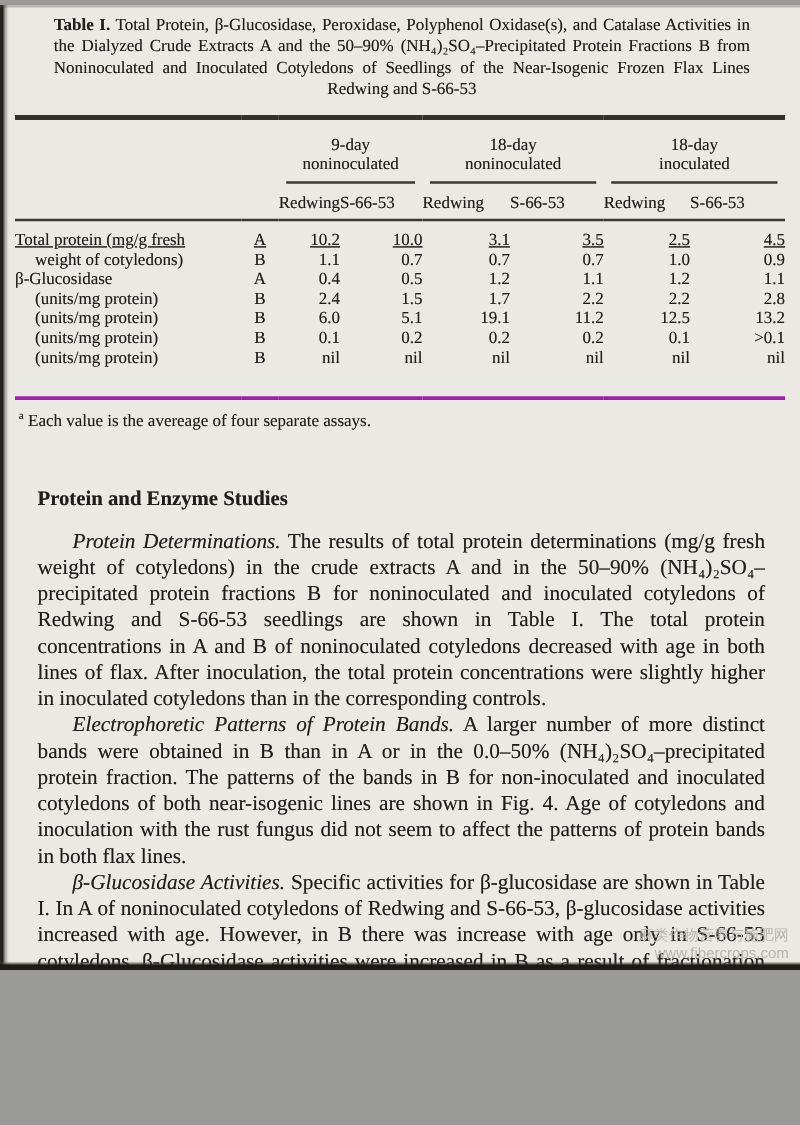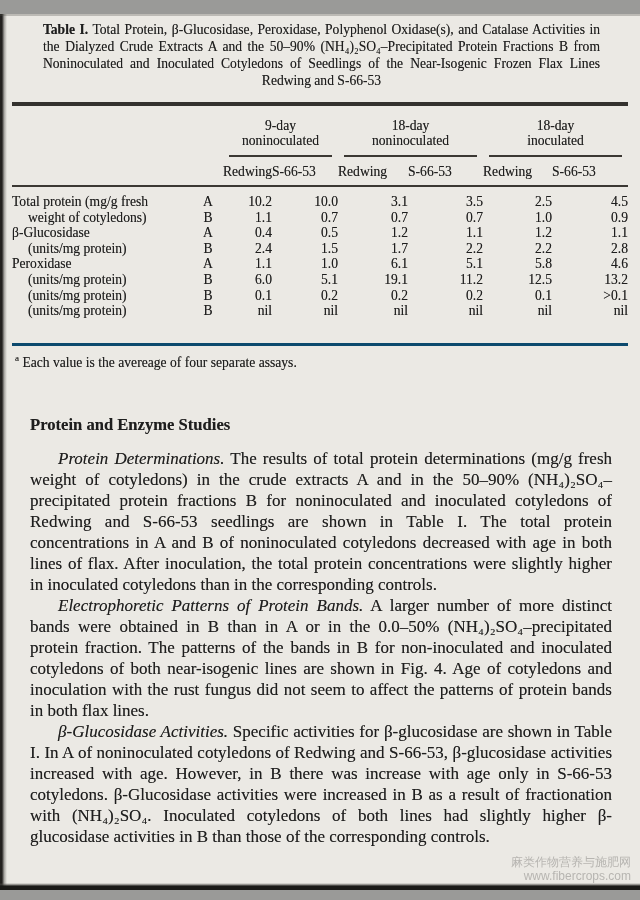"Table I. Total Protein, β-Glucosidase," .page { height: 876px -> 772px; margin: 14px auto -> 4px auto }
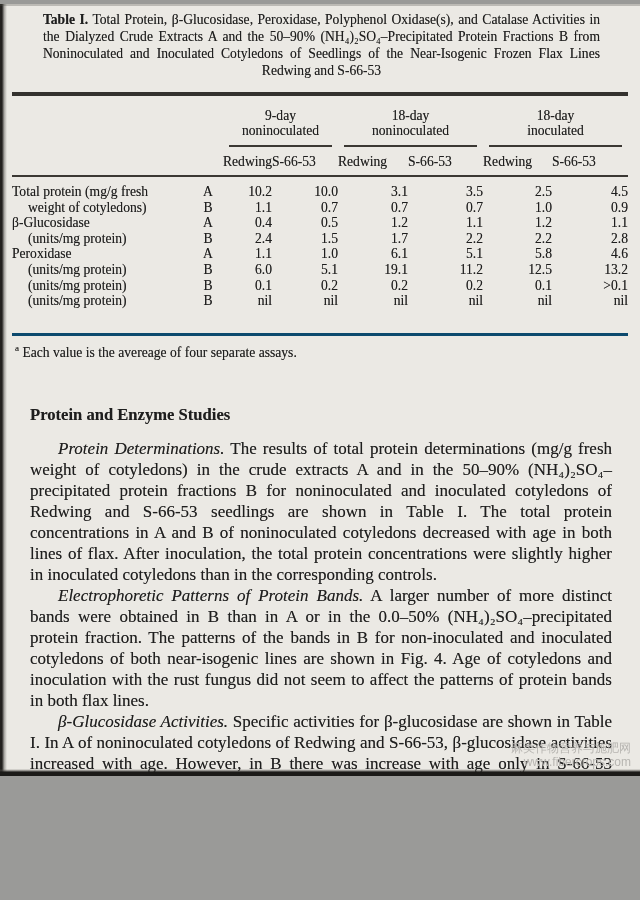"9-day" table.datatable { border-bottom: 3px solid #0c4a6e -> 3px solid #a21caf }
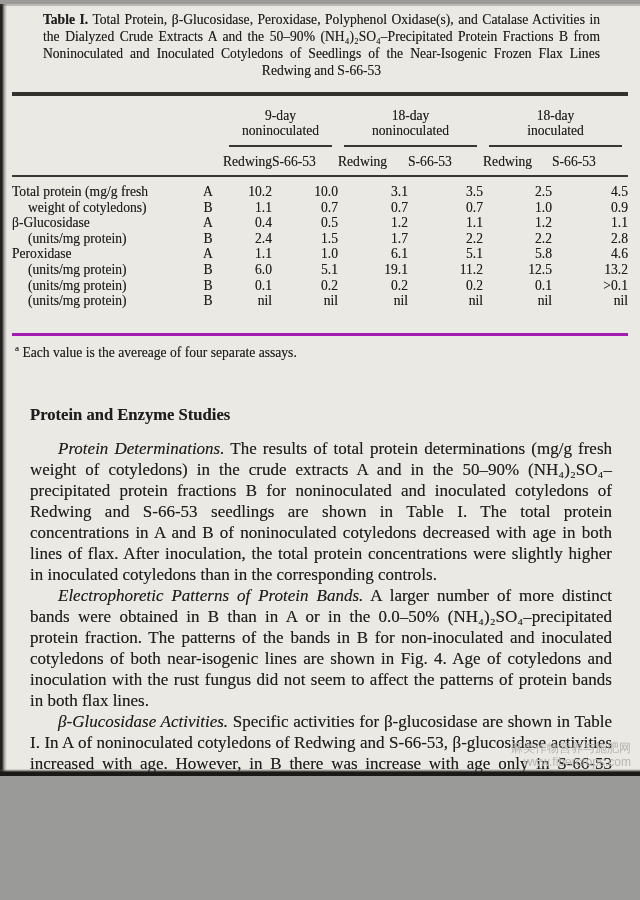"Total protein (mg/g fresh" tbody tr:first-child td { text-decoration: none -> underline }
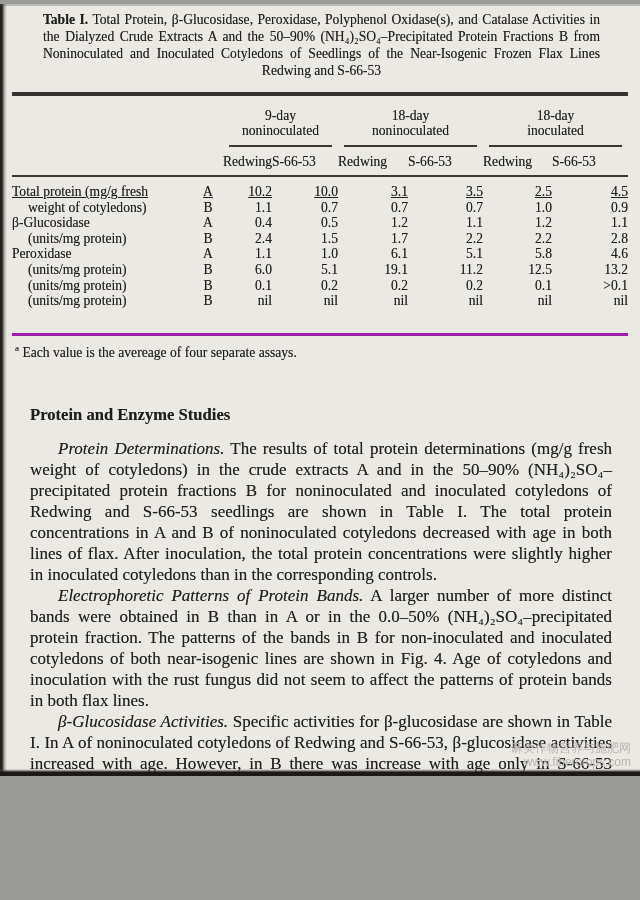"Peroxidase" tr { html: <tr> <td><span>Peroxidase</span></td> <td>A</td> <td>1.1</td> <td>1.0</td> <td>6.1</td> <td>5.1</td> <td>5.8</td> <td>4.6</td> </tr> -> none }
